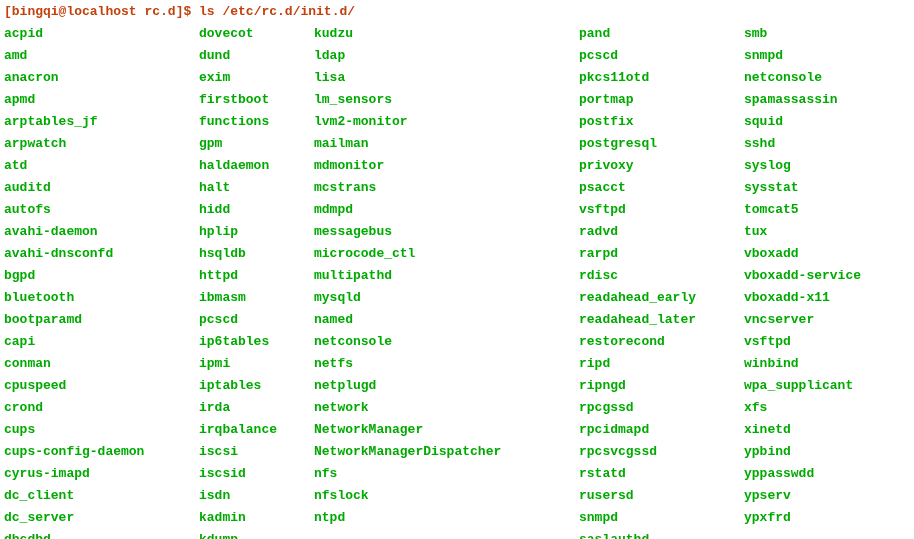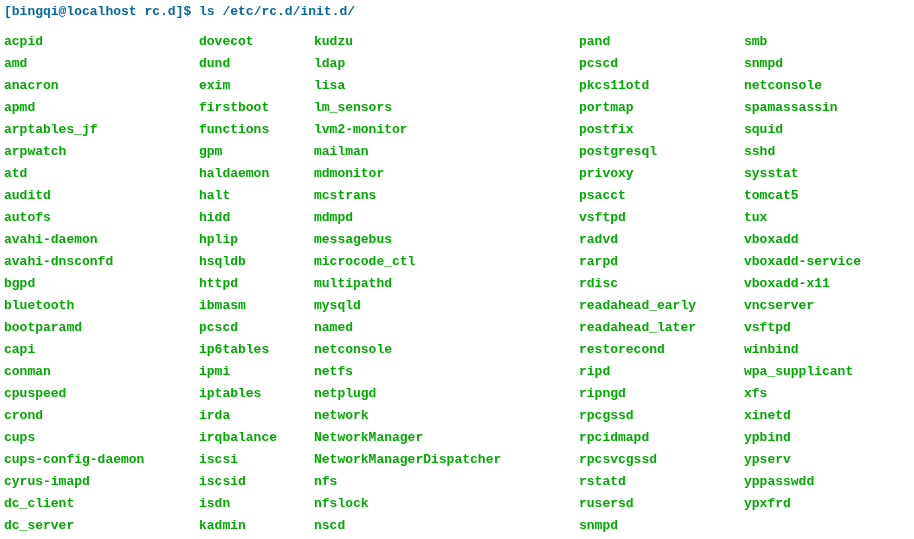"[bingqi@localhost rc.d]$ ls" .prompt-line { color: #0369a1 -> #c2410c; margin-bottom: 12px -> 4px }
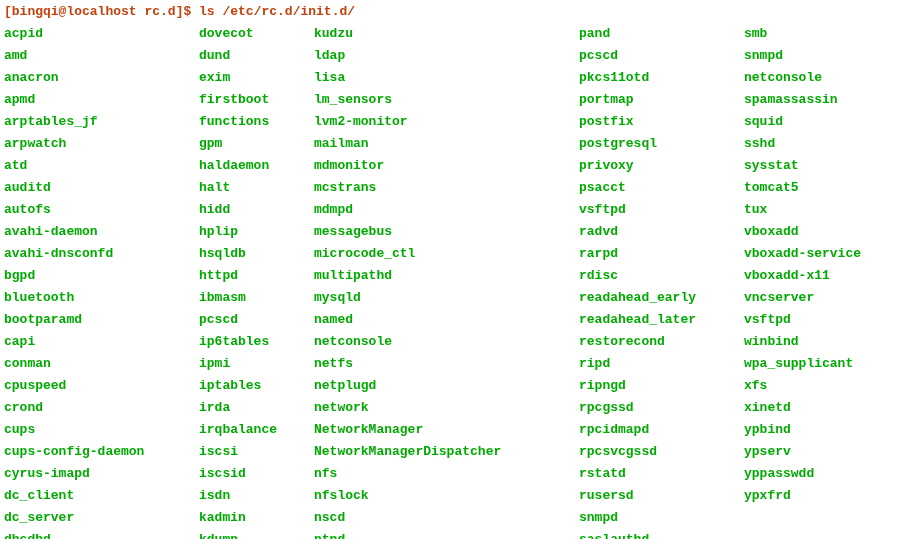"syslog" div.entry { html: none -> <div>syslog</div> }
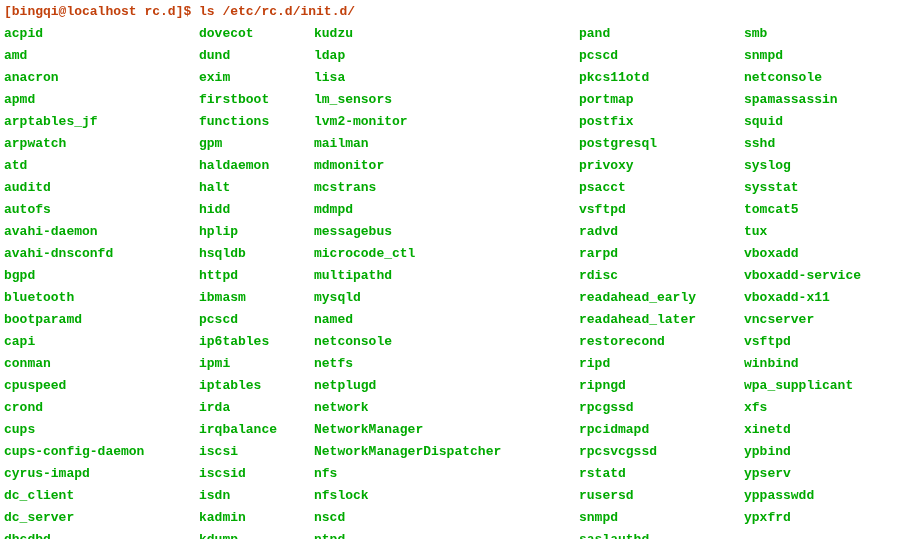"ypserv" div.entry { order: before "yppasswdd" -> after "yppasswdd" }
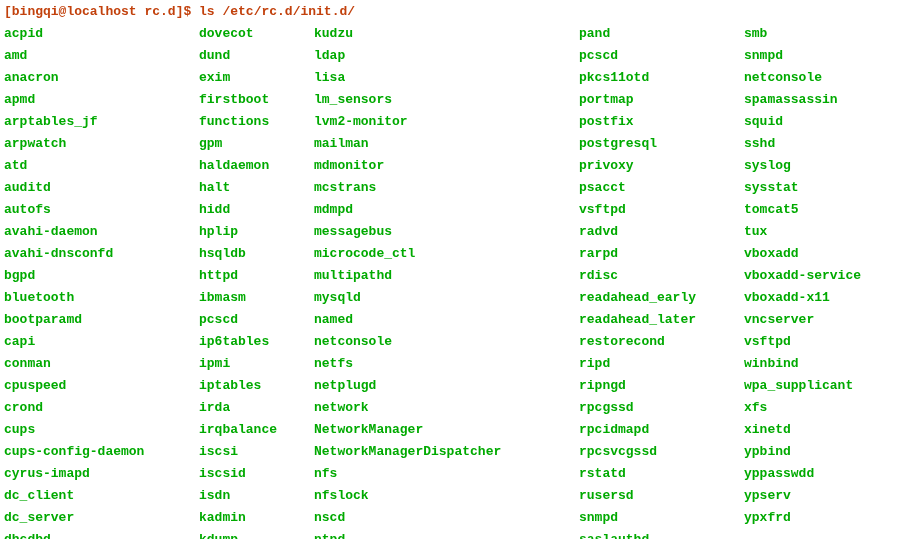"nscd" div.entry { html: <div>nscd</div> -> none }
